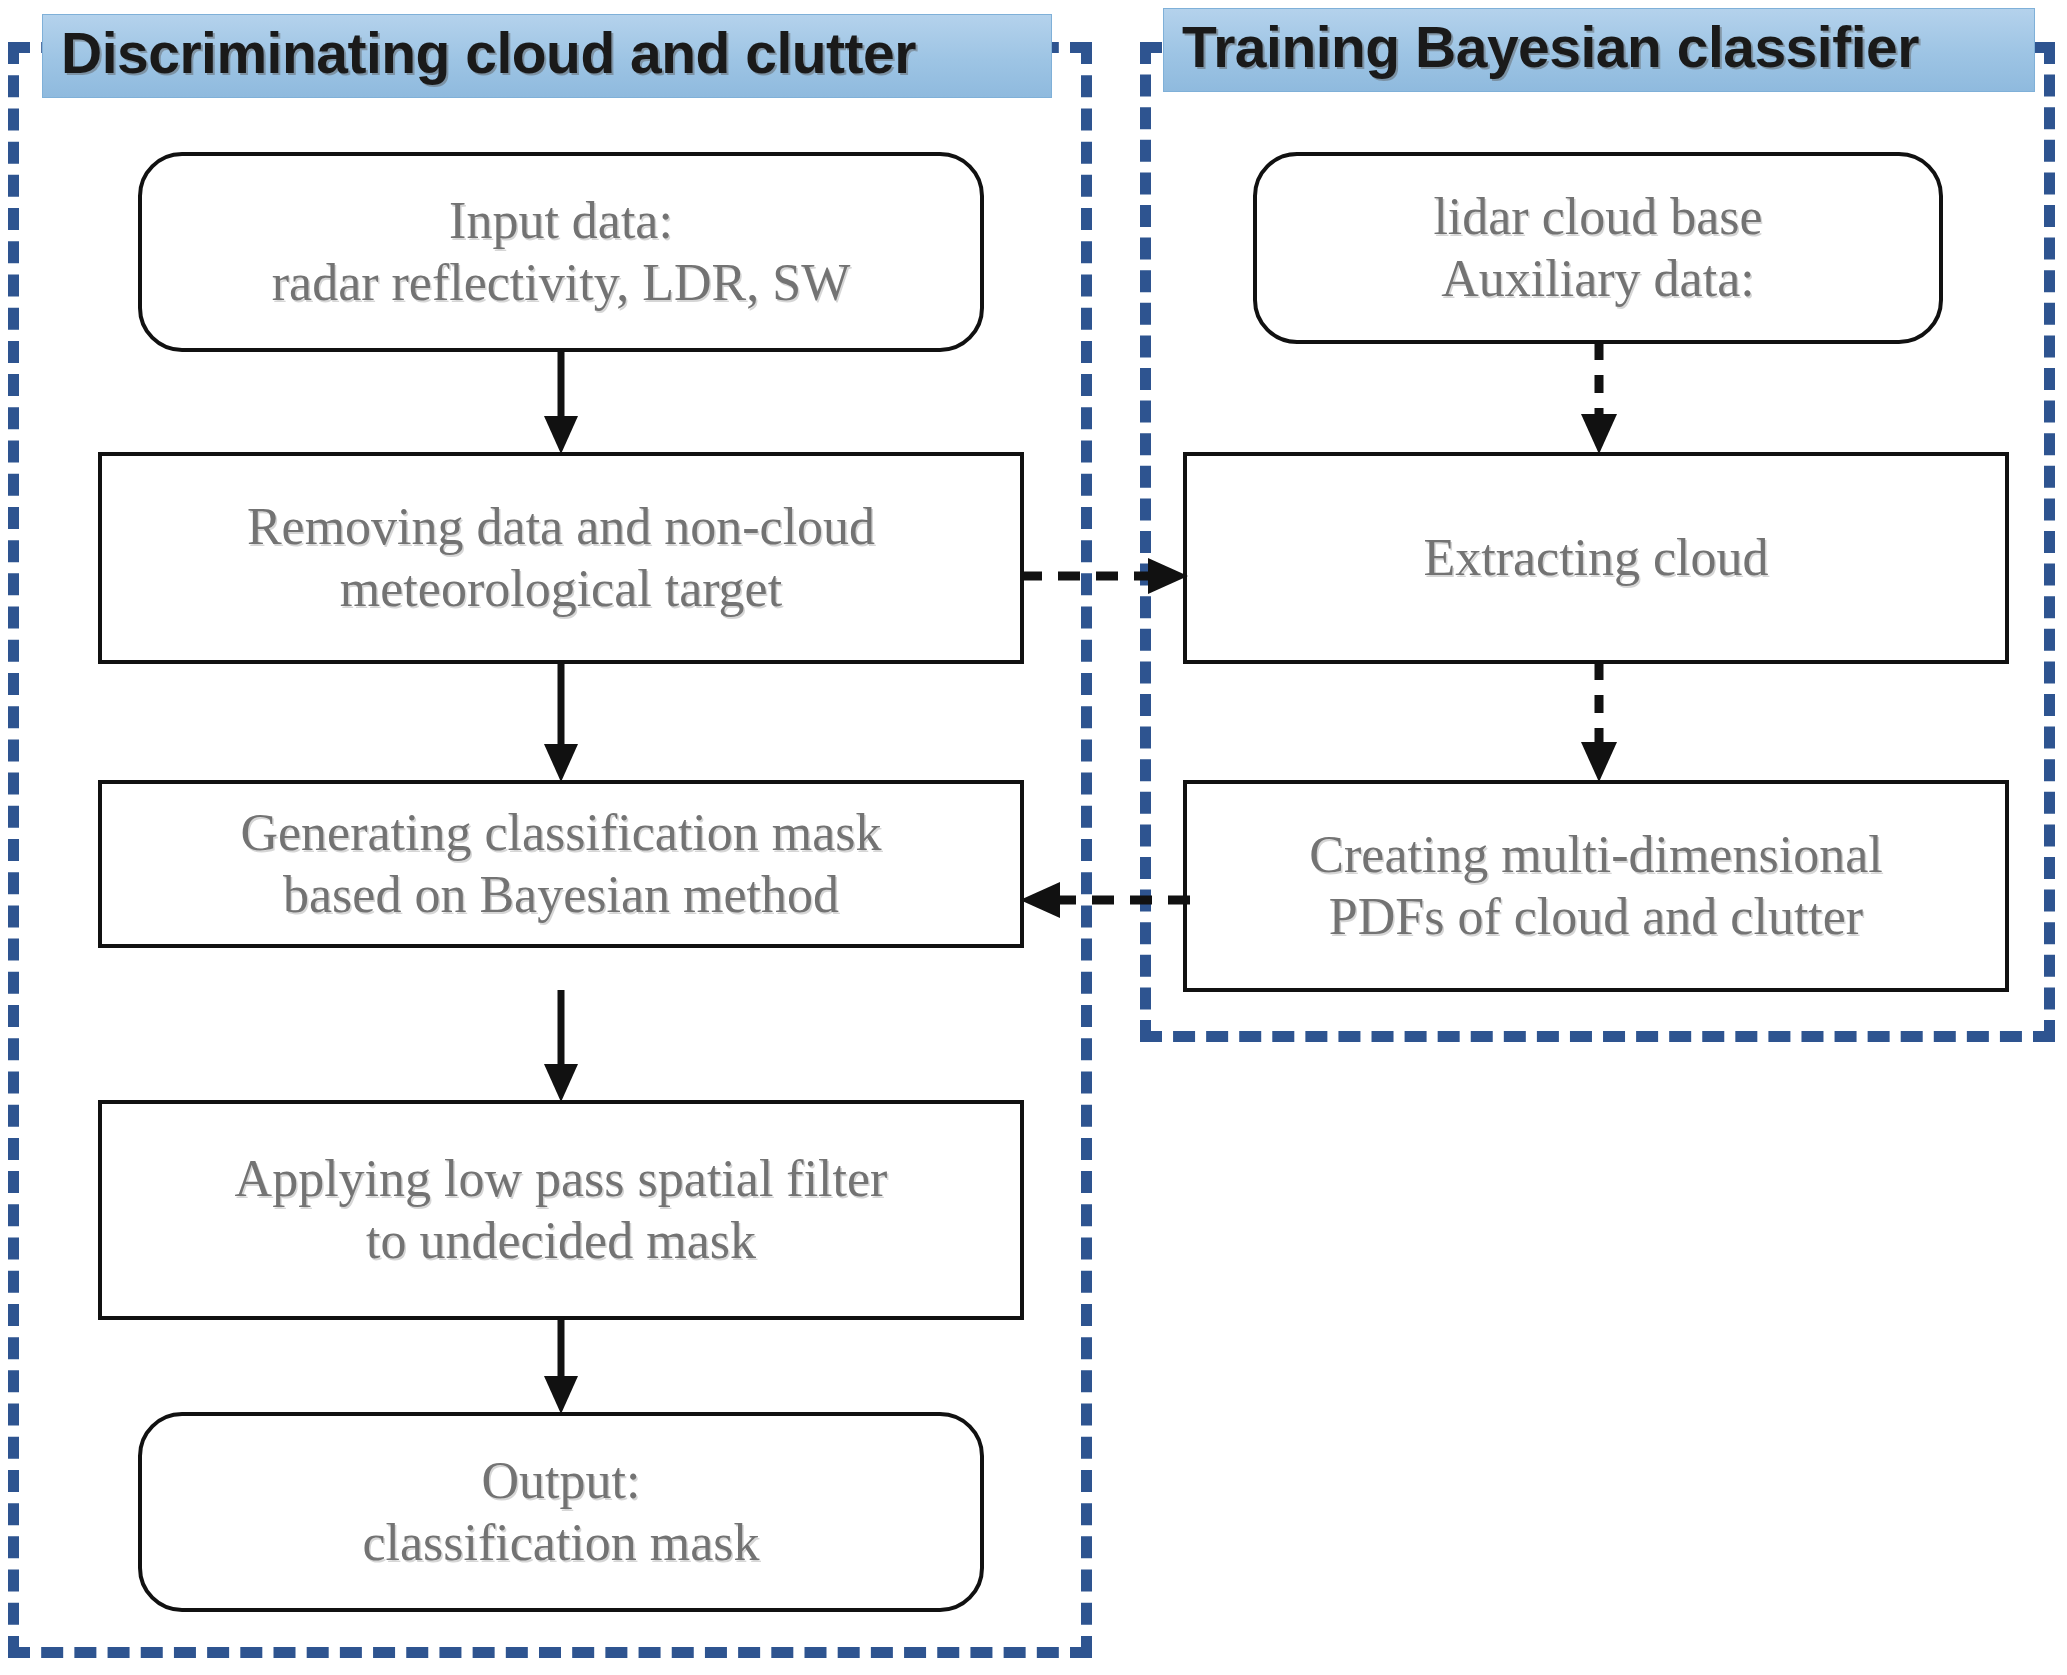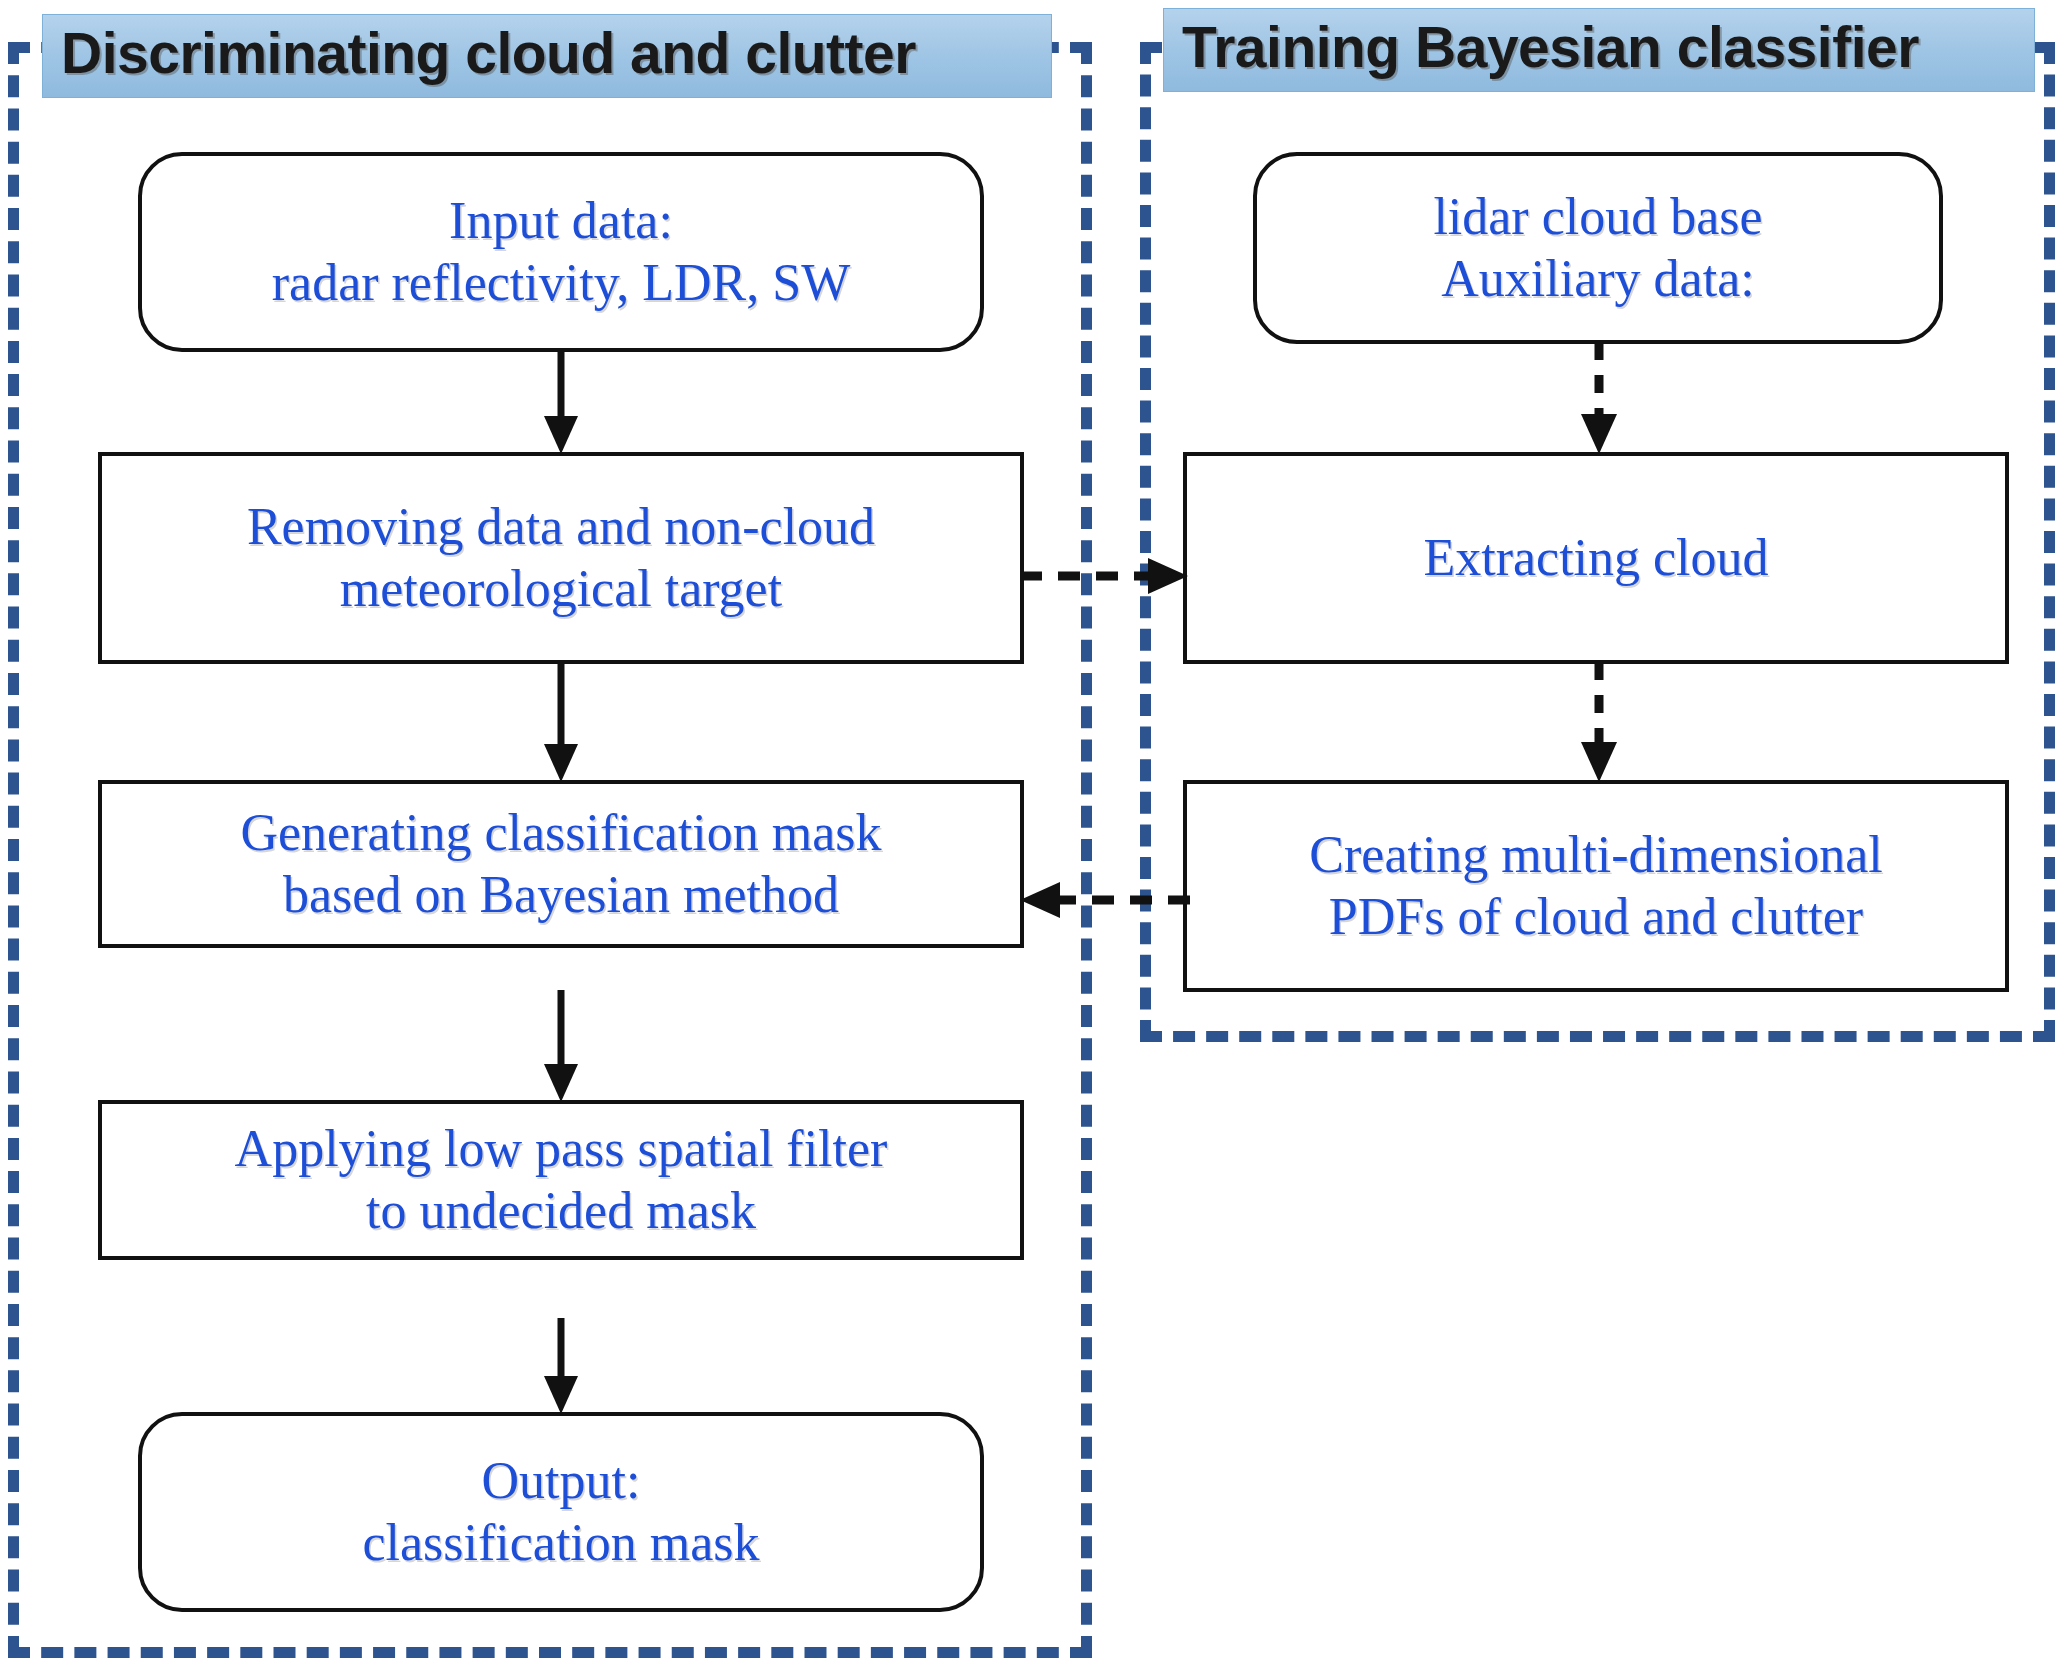"Input data:" .node { color: #1d4ed8 -> #737373 }
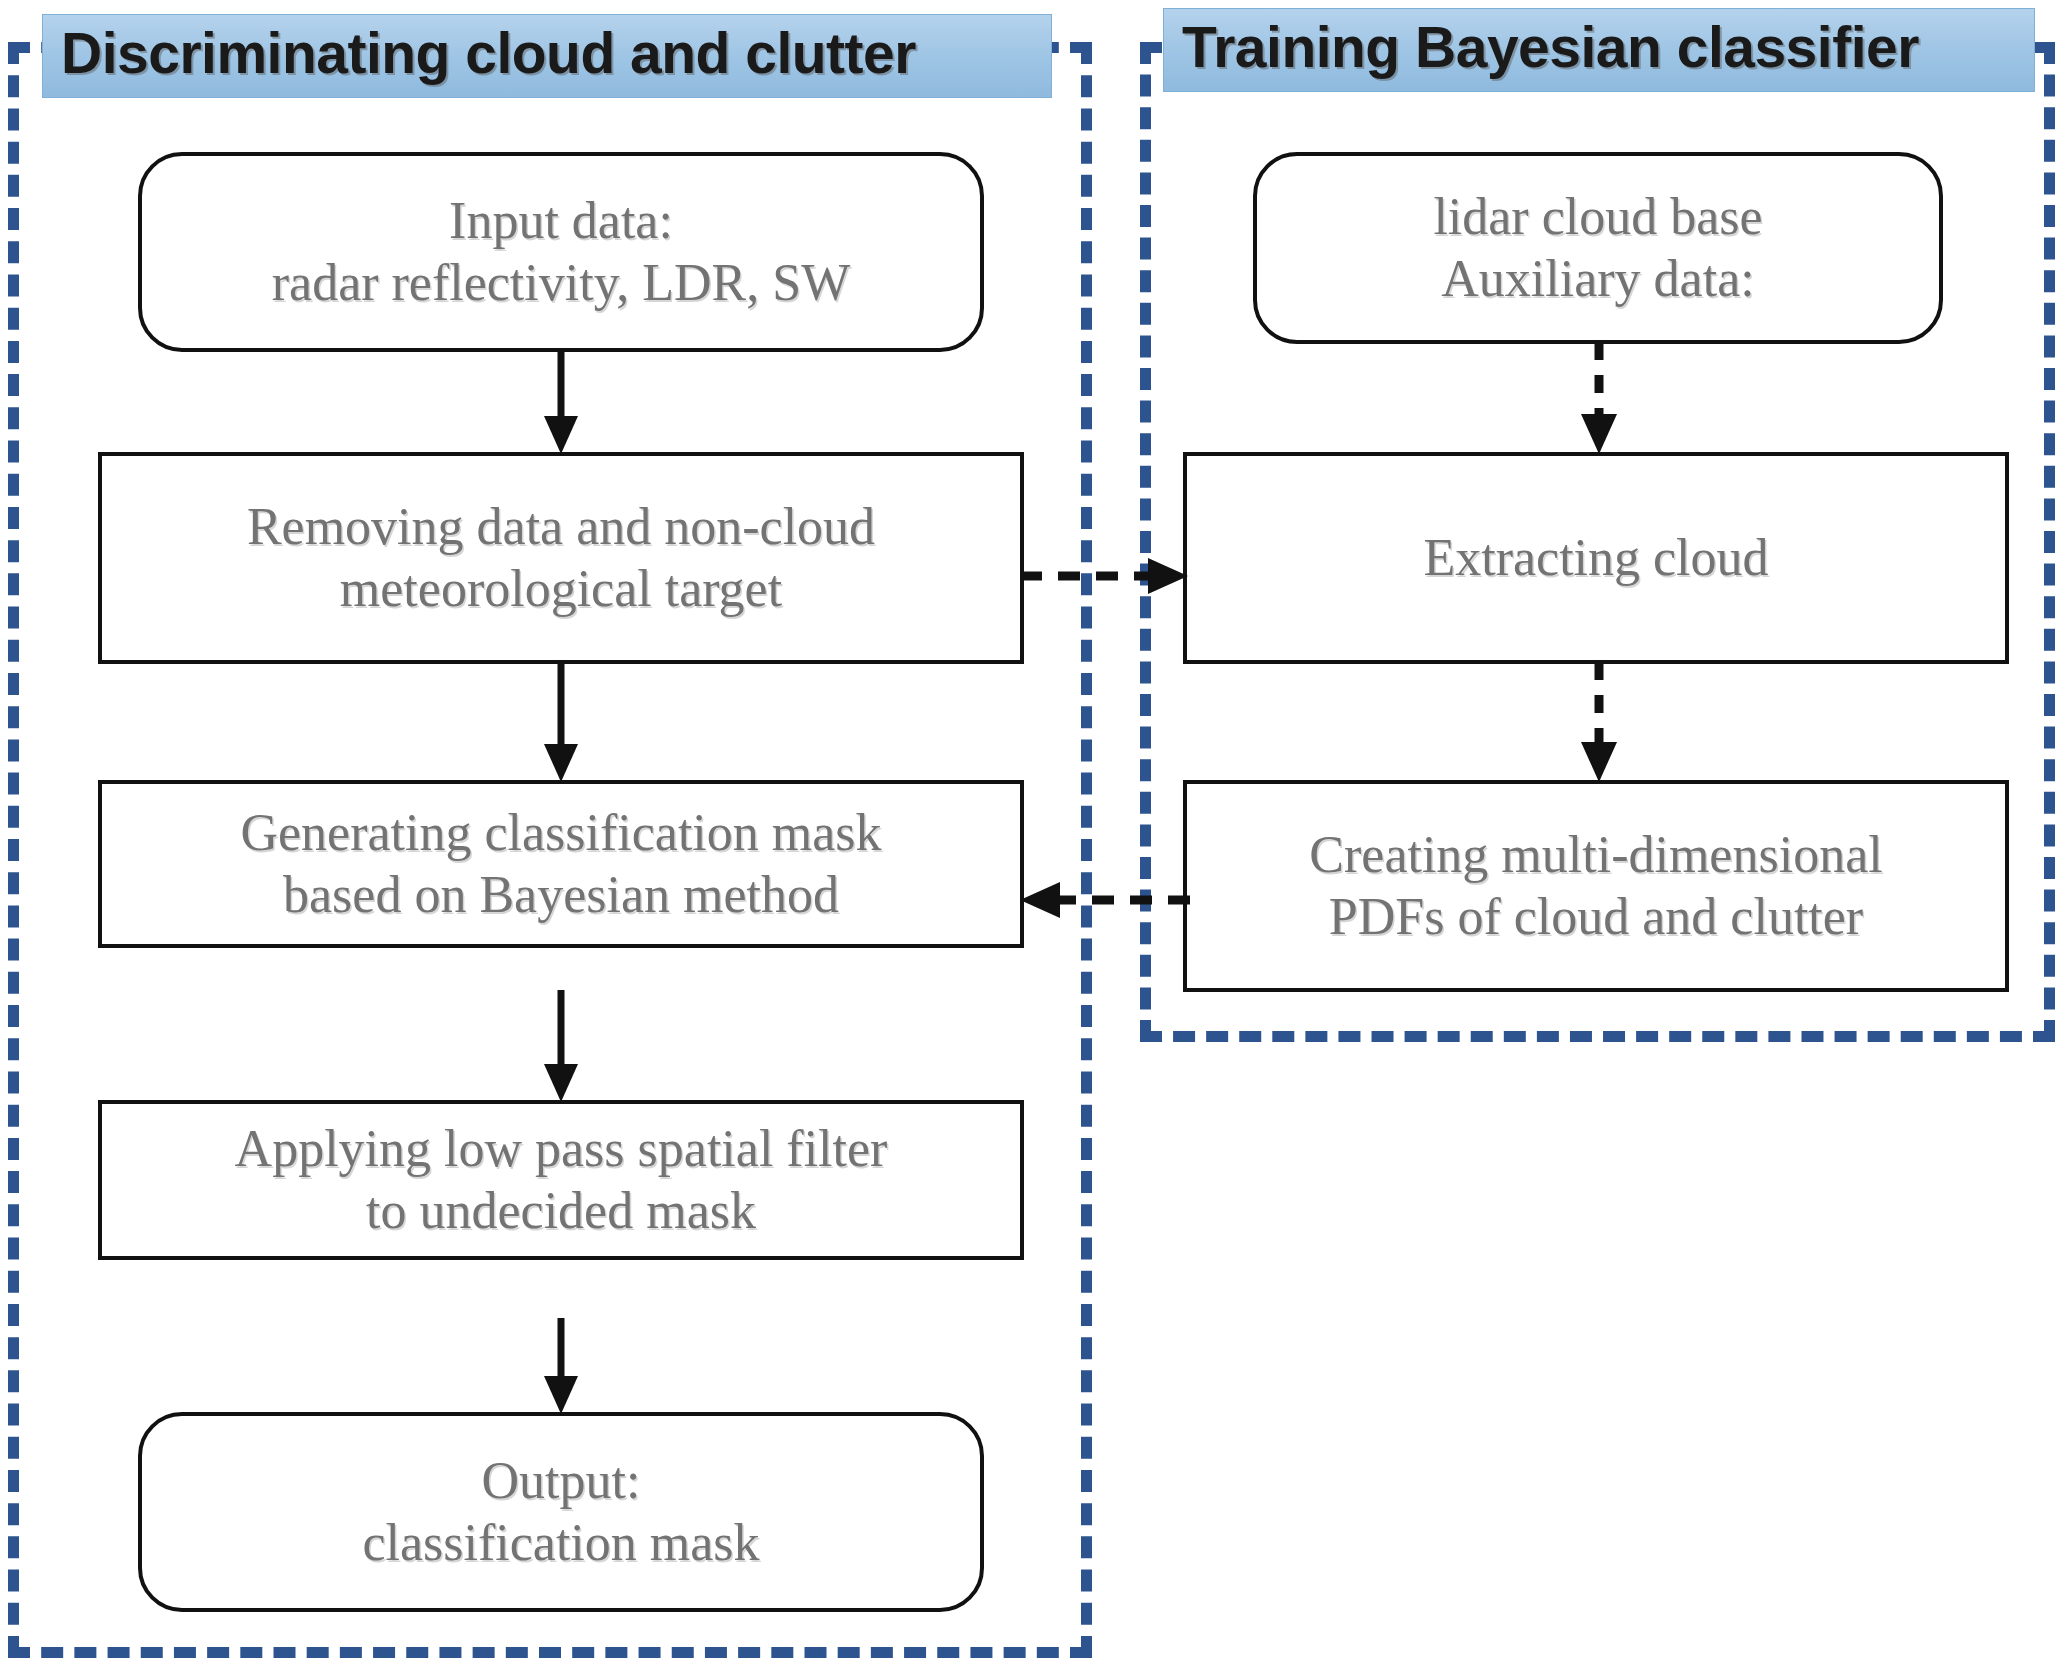"Applying low pass spatial filter" #node-filter { height: 160px -> 220px }
